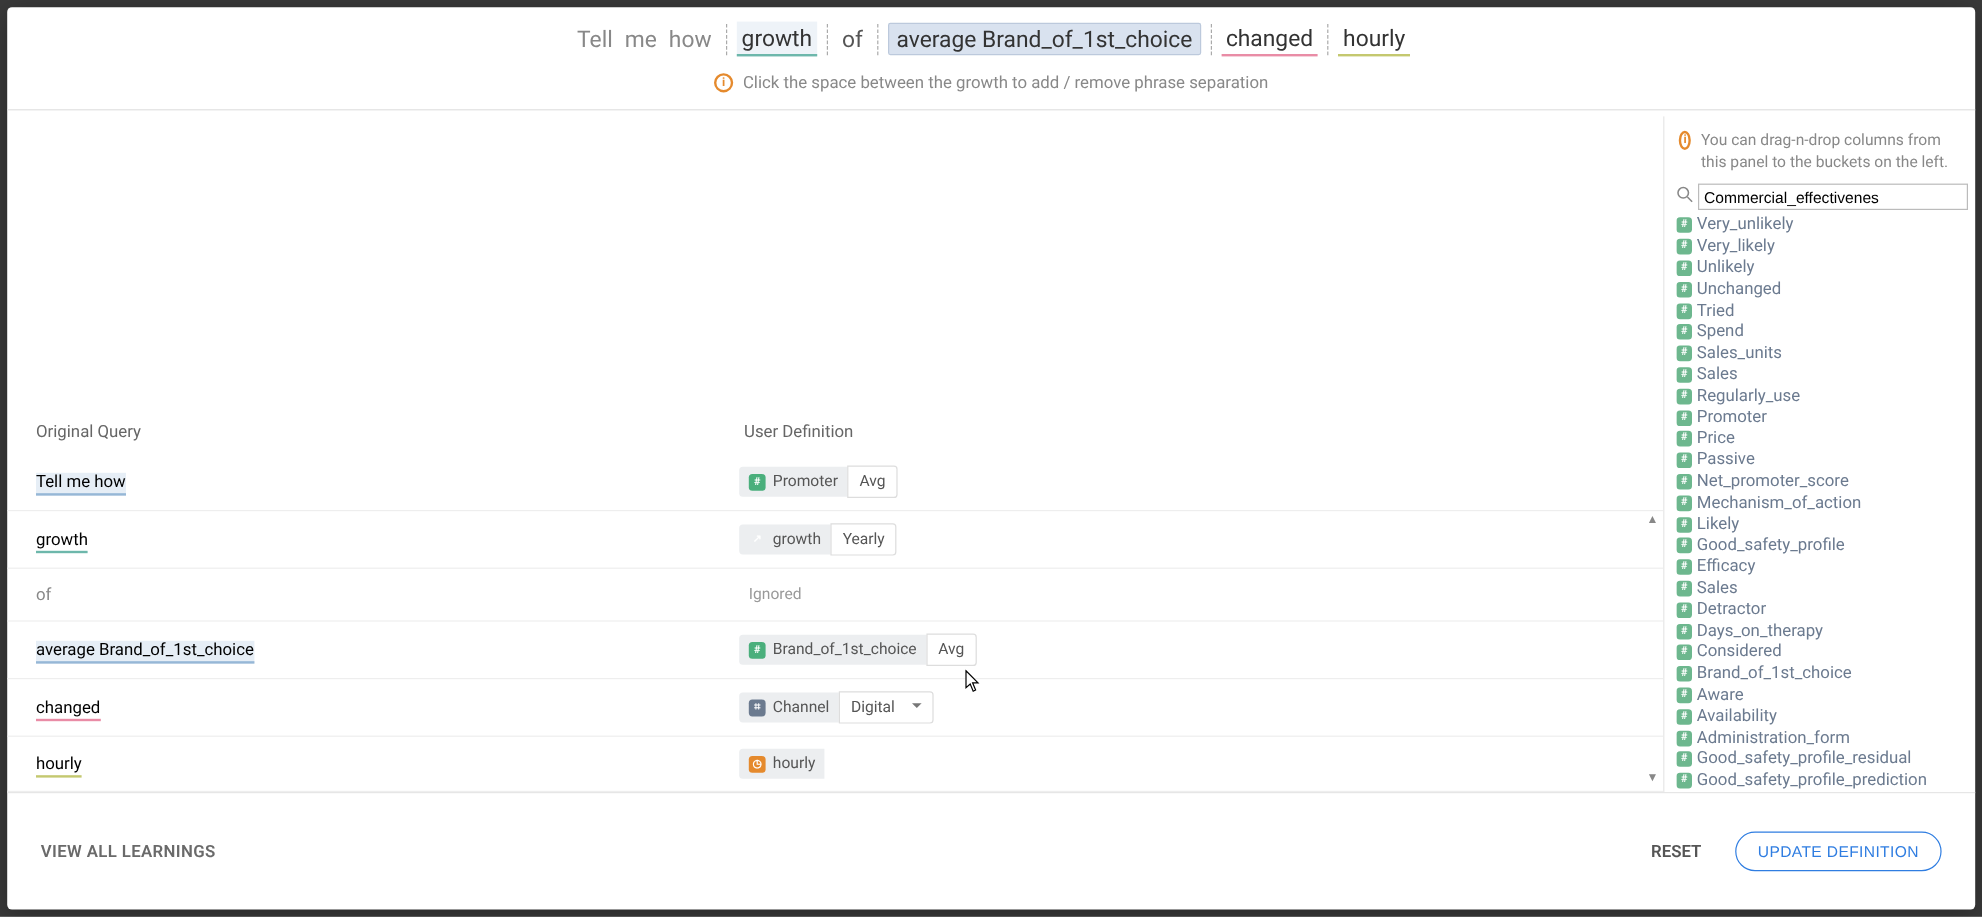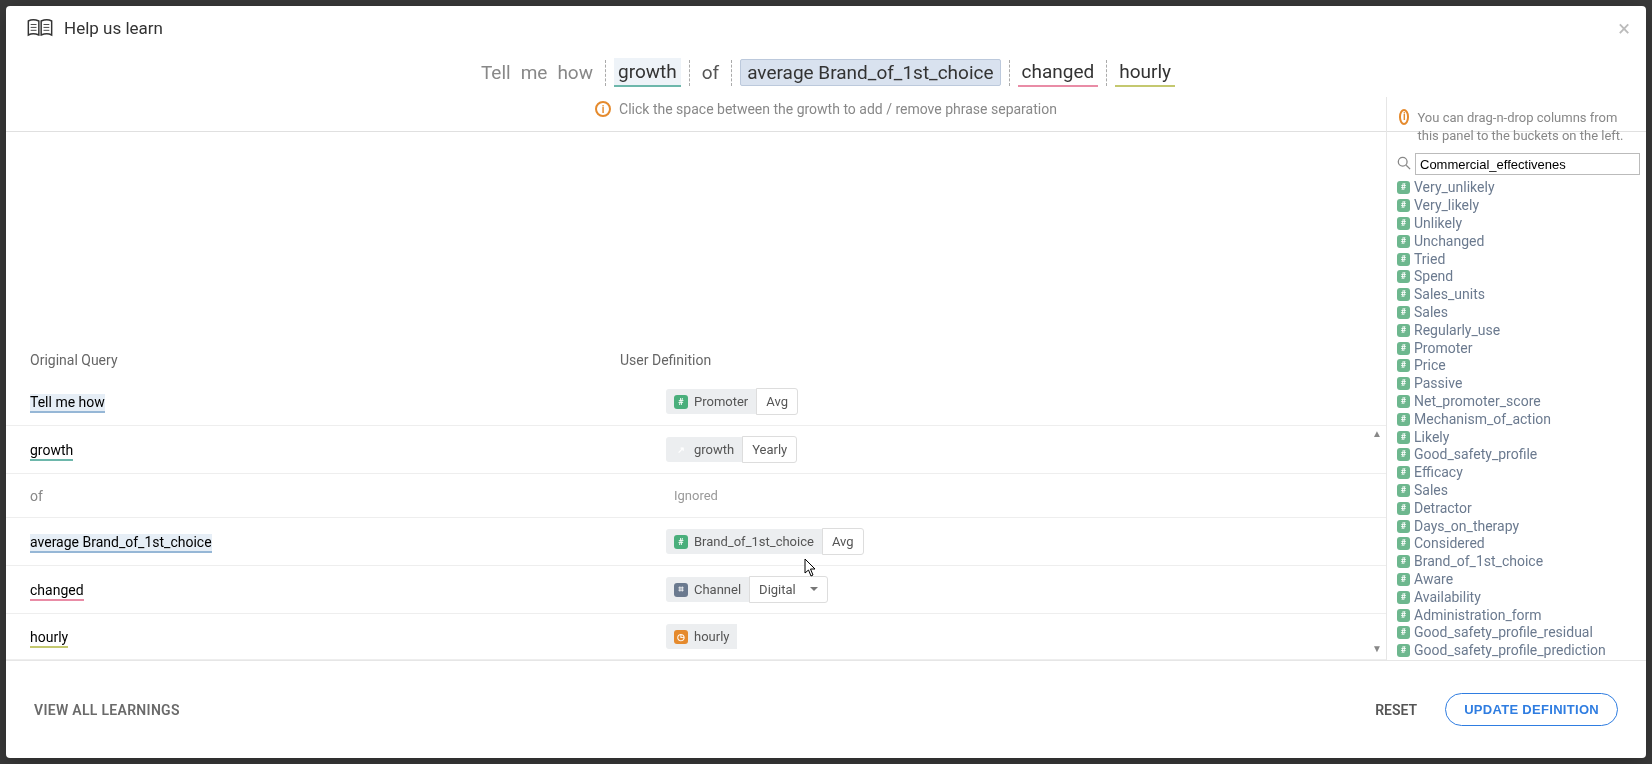"Help us learn" div.modal-header { html: <div> <svg> <path></path> <line></line> <line></line> <line></line> <line></line> <line></line> <line></line> </svg> <span>Help us learn</span> <span>×</span> </div> -> none }
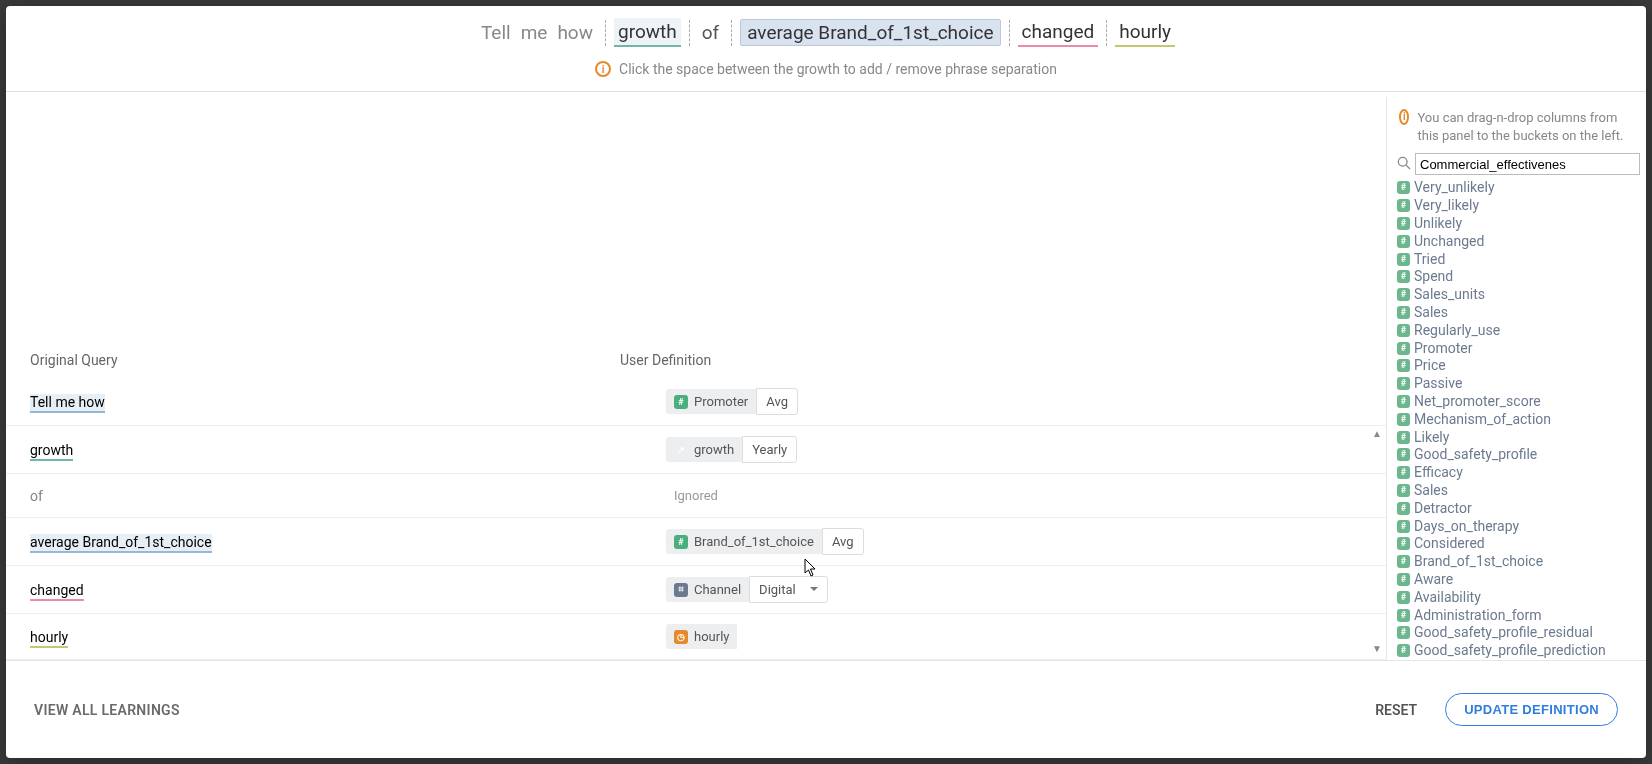"Tell me how" .orig-cell { width: 636px -> 586px }
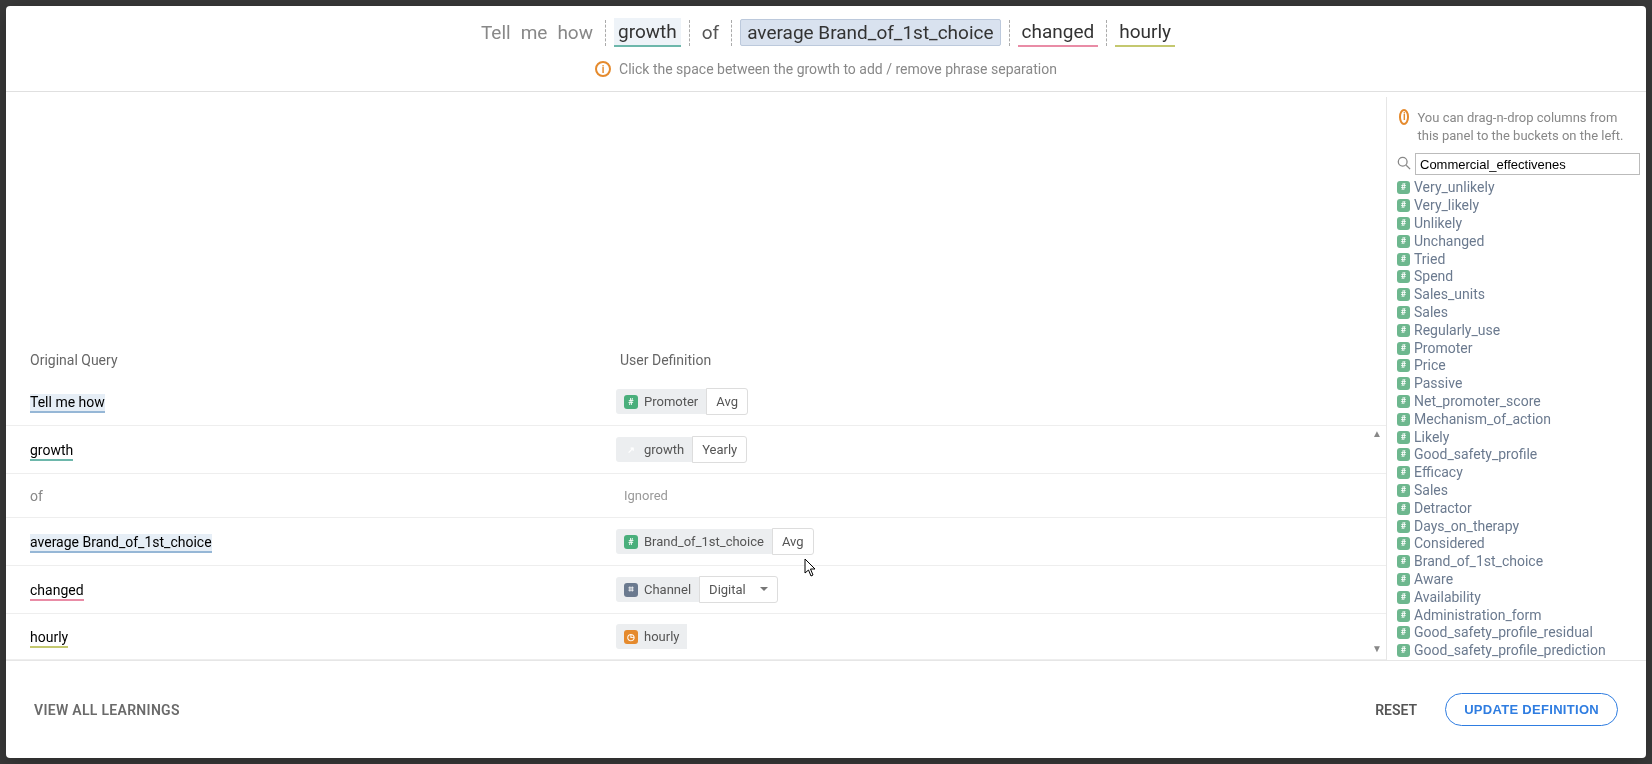"UPDATE DEFINITION" .update-btn { font-weight: 700 -> 400 }
